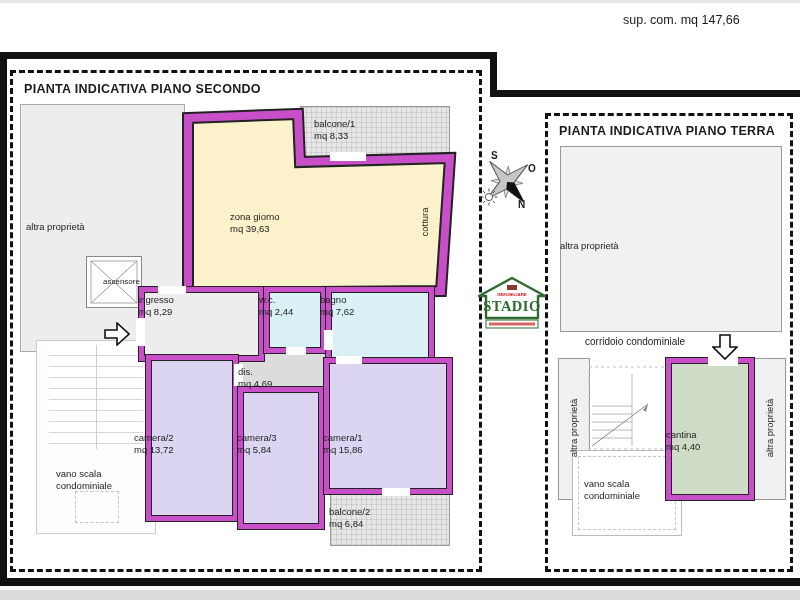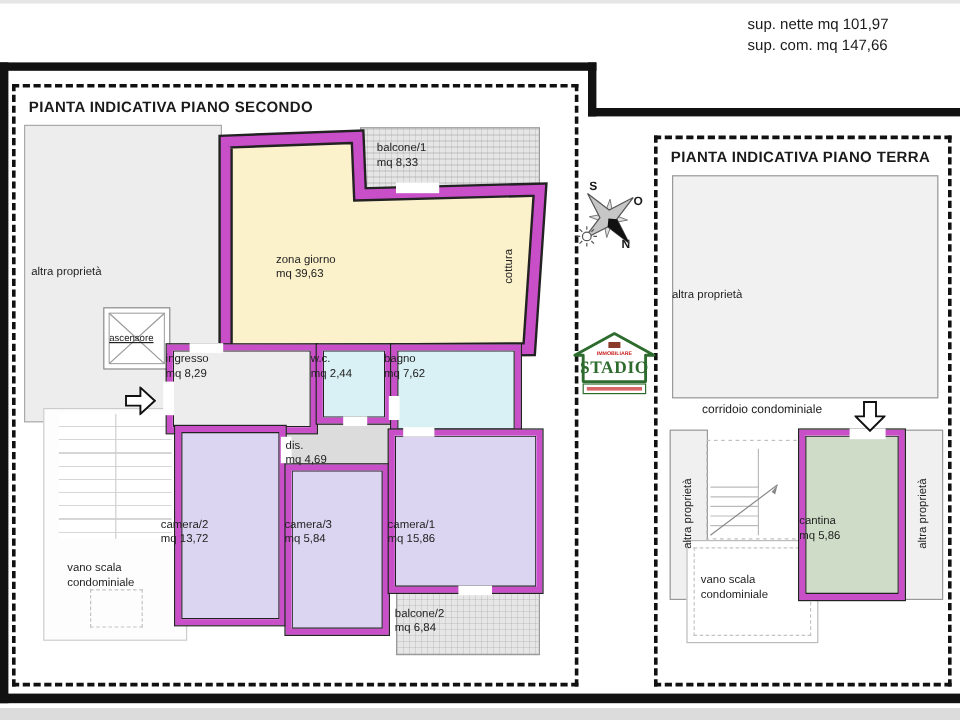"sup. nette mq 101,97" div.l { html: <div>sup. nette mq 101,97</div> -> none }
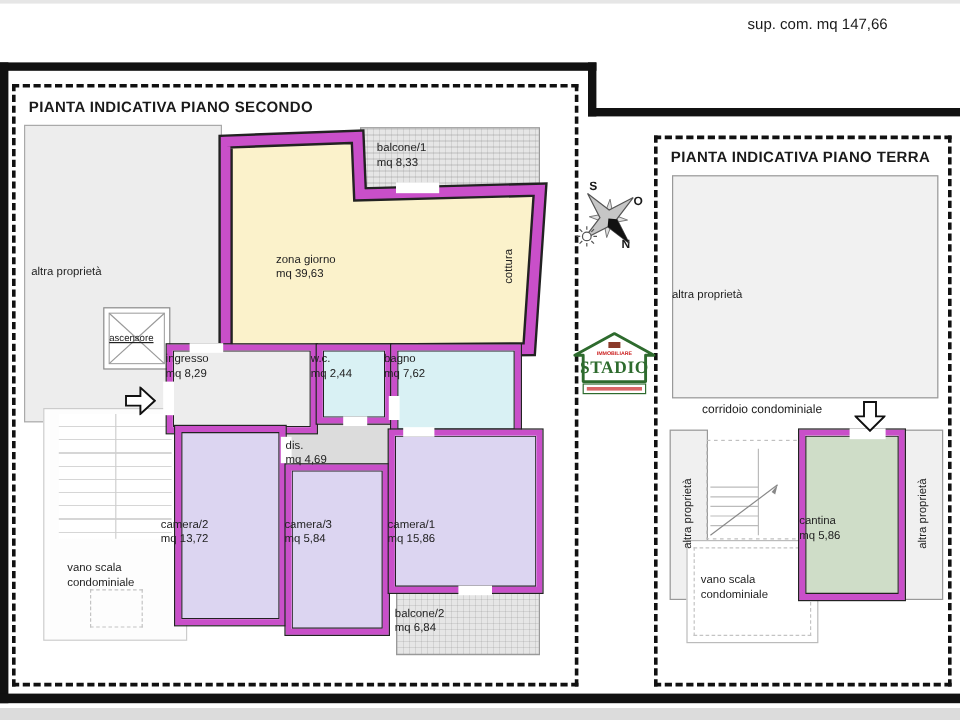"ascensore" div.lbl { left: 4px -> 16px; text-decoration: underline -> none }
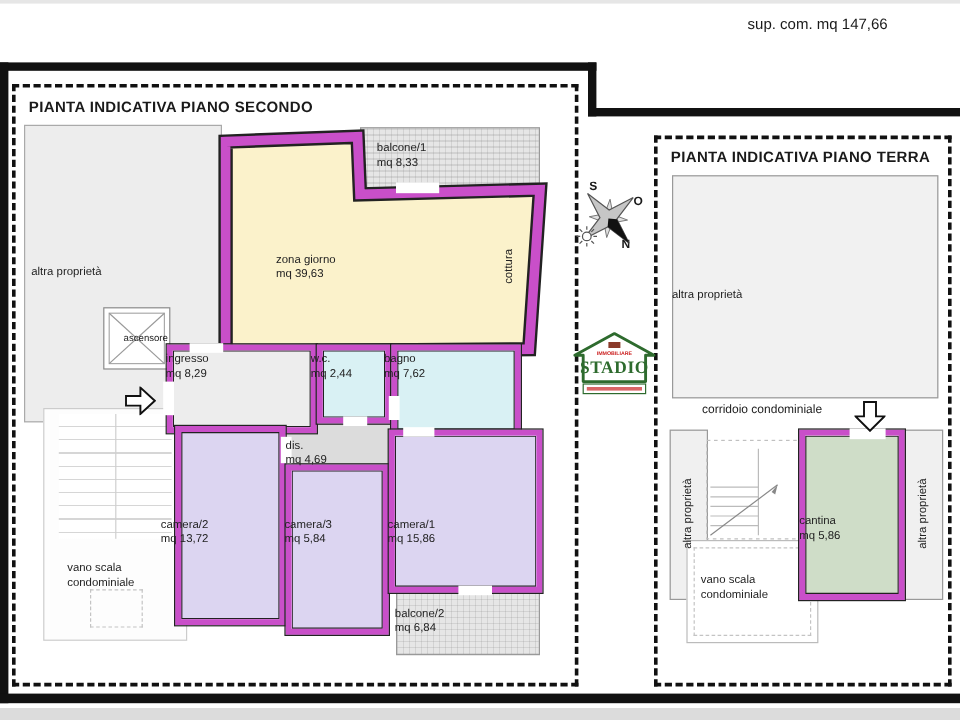"mq 5,86" div { text: 5,86 -> 4,40 }
